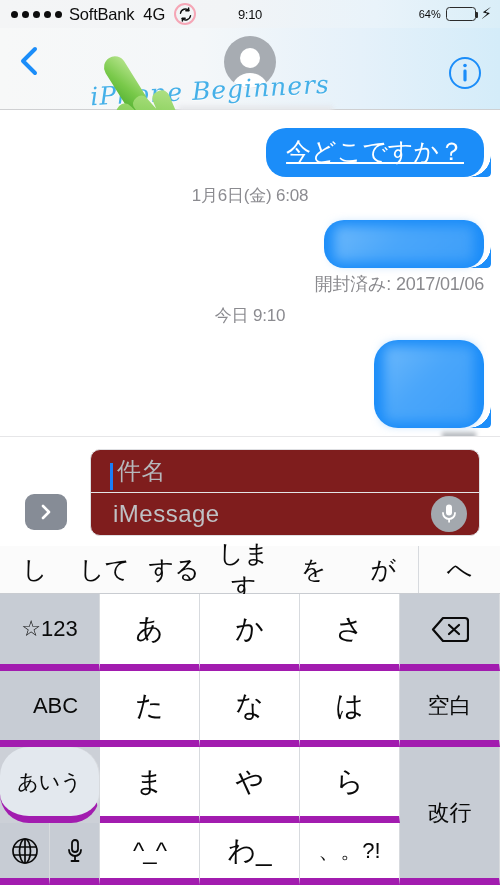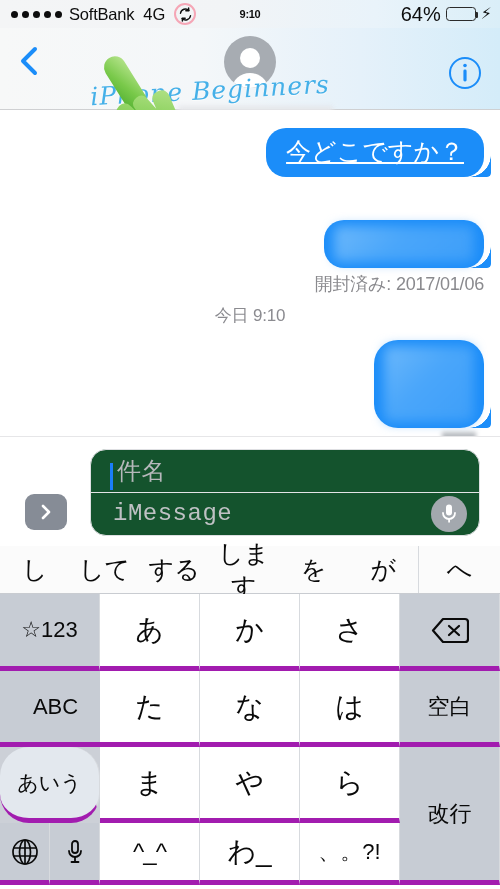"9:10" .sb-time { font-size: 11px -> 13px; font-weight: 700 -> 400 }
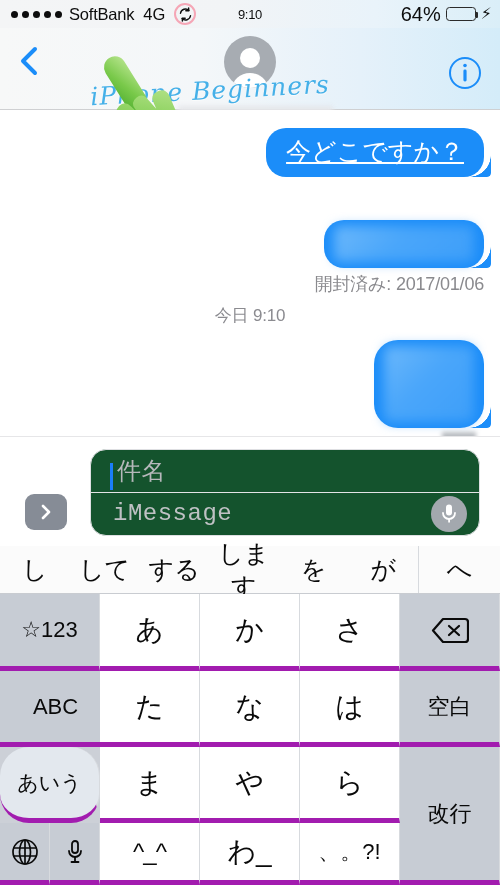"64%" .batt-pct { font-size: 20px -> 11px }
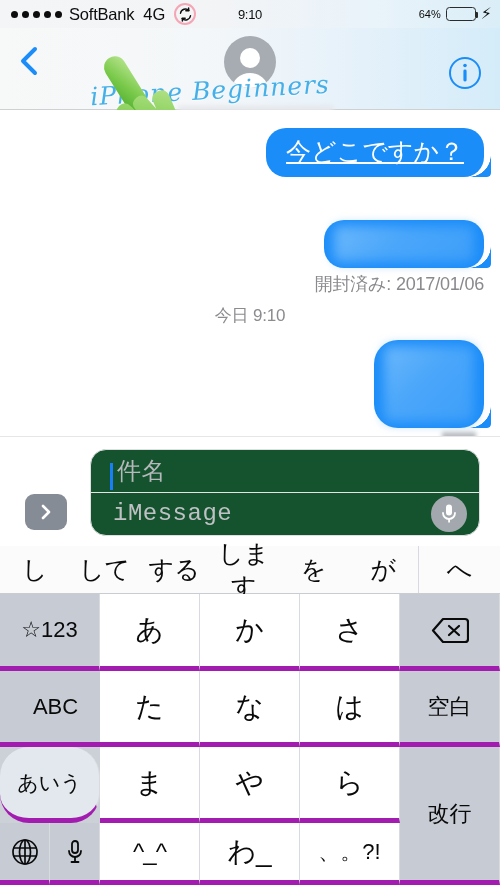"1月6日(金) 6:08" div.meta { html: none -> <div>1月6日(金) 6:08</div> }
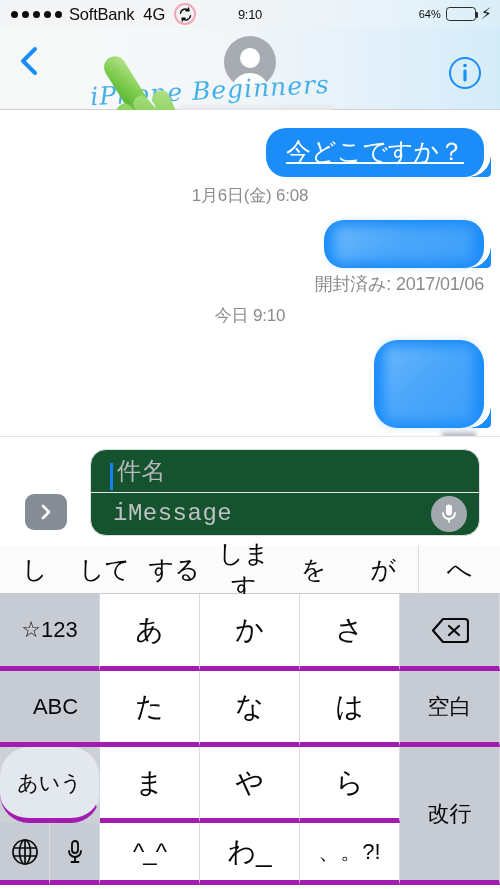"件名" .fieldbox { background: #14532d -> #7f1d1d; border-radius: 16px -> 10px; font-family: Liberation Mono, monospace -> none }
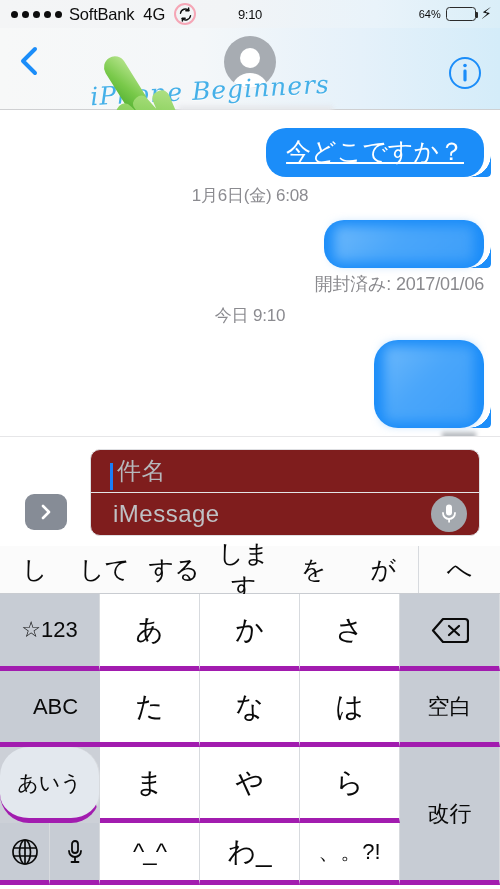"☆123" .key { border-bottom: 5px solid #a21caf -> 7px solid #a21caf }
